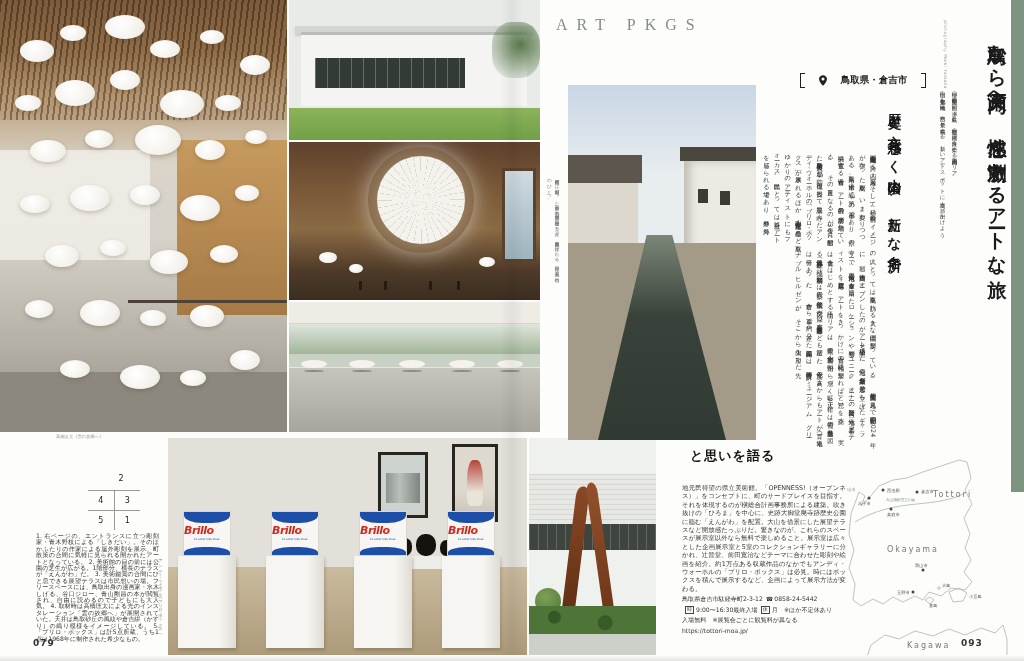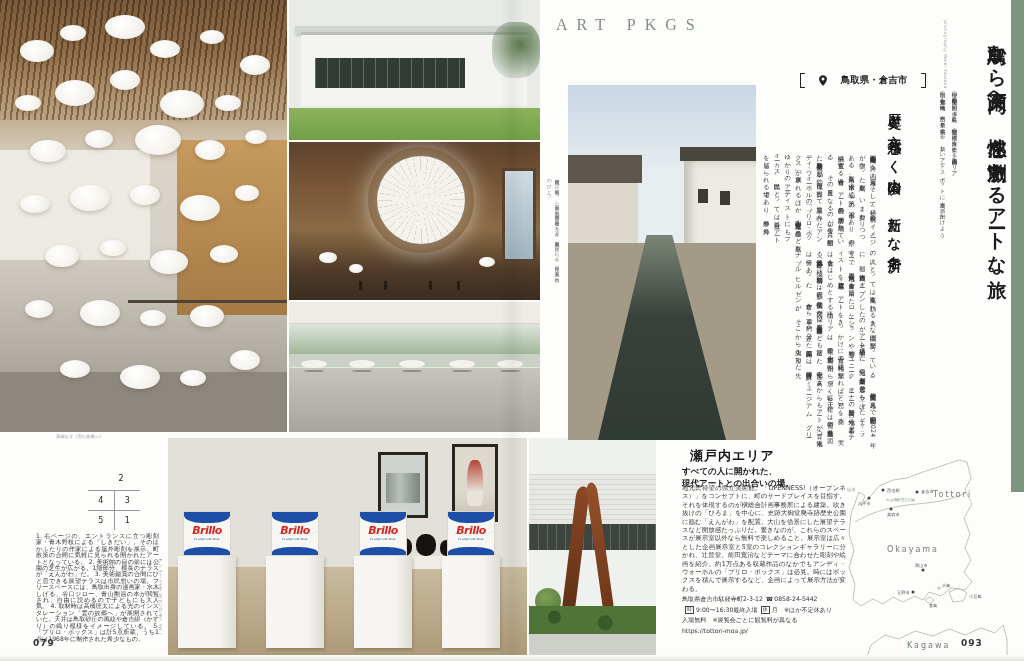"瀬戸内エリア" div.abs { text: 瀬戸内エリア -> と思いを語る }
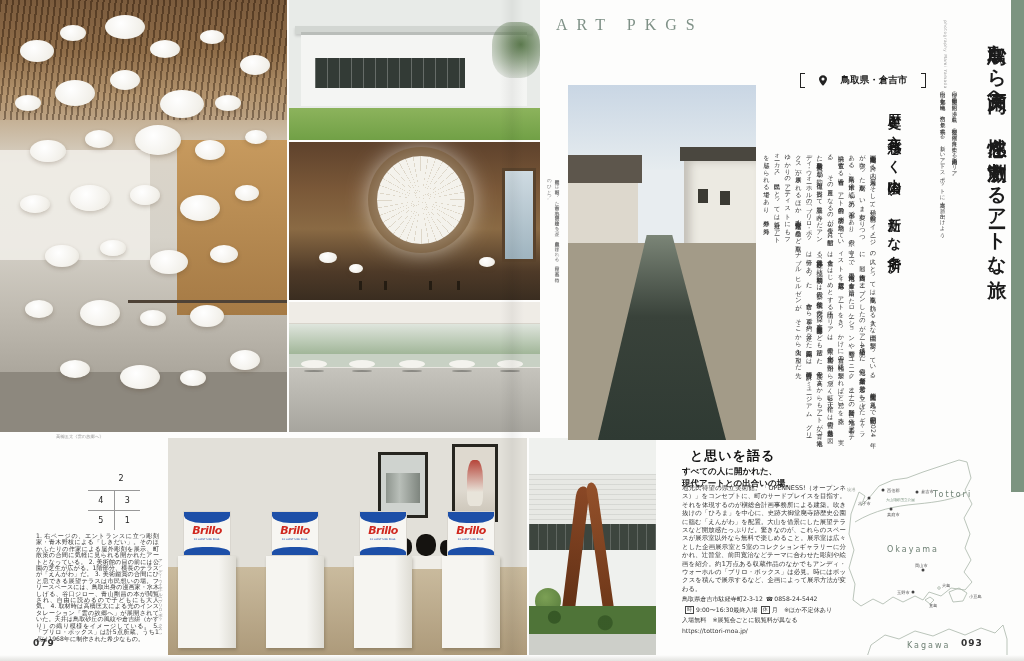"すべての人に開かれた、" div.abs { html: <div> <div>すべての人に開かれた、</div> <div>現代アートとの出合いの場。</div> </div> -> none }
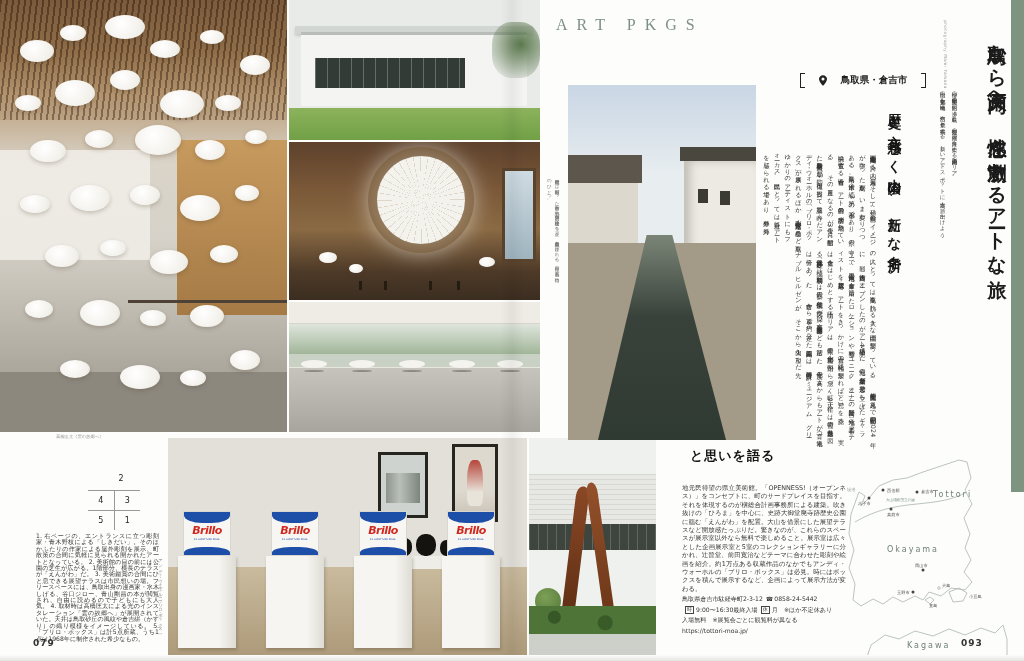"Brillo" .bbox .word { text-align: center -> none }
